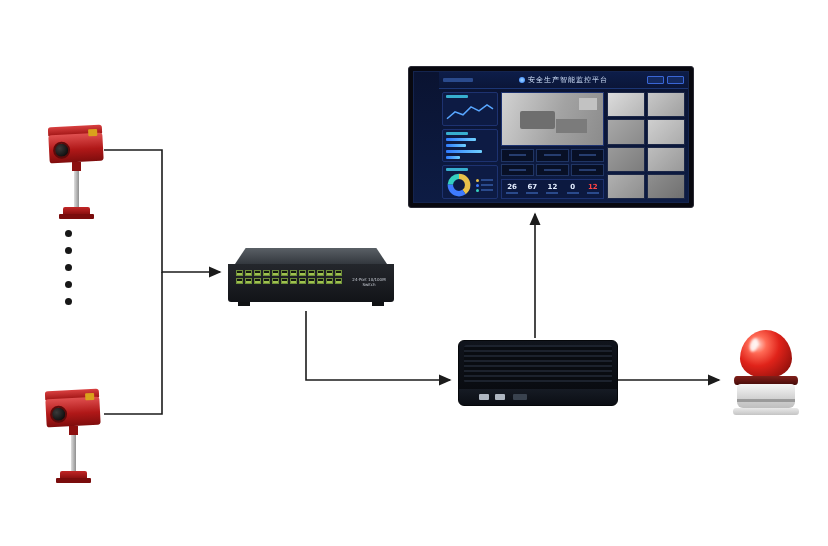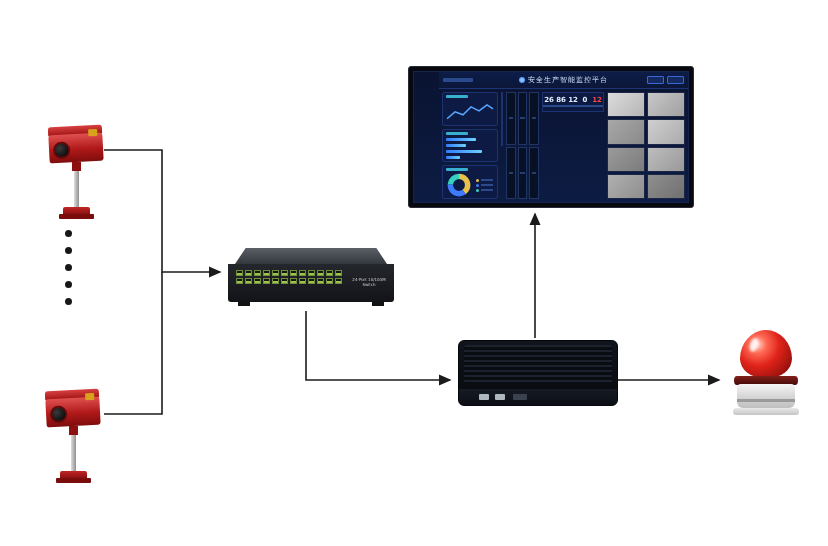"26" .col-c { flex-direction: row -> column }
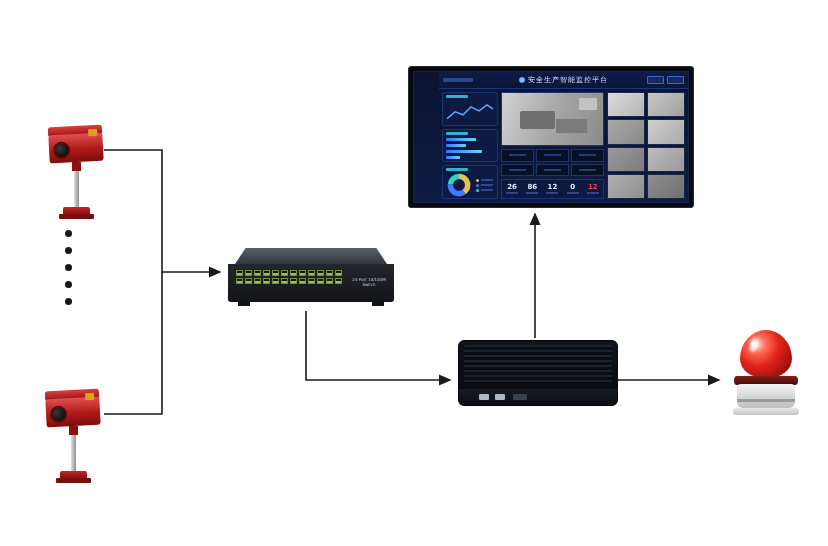"86" span.num { text: 86 -> 67 }
